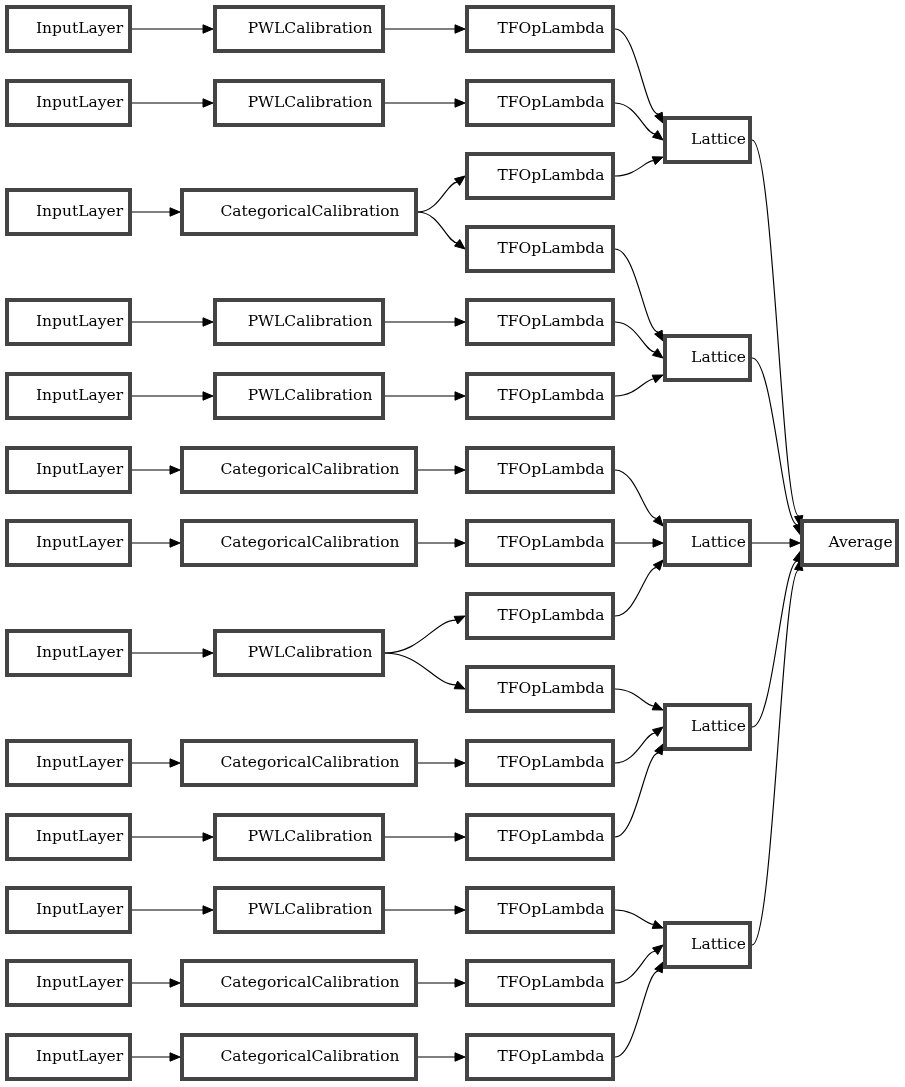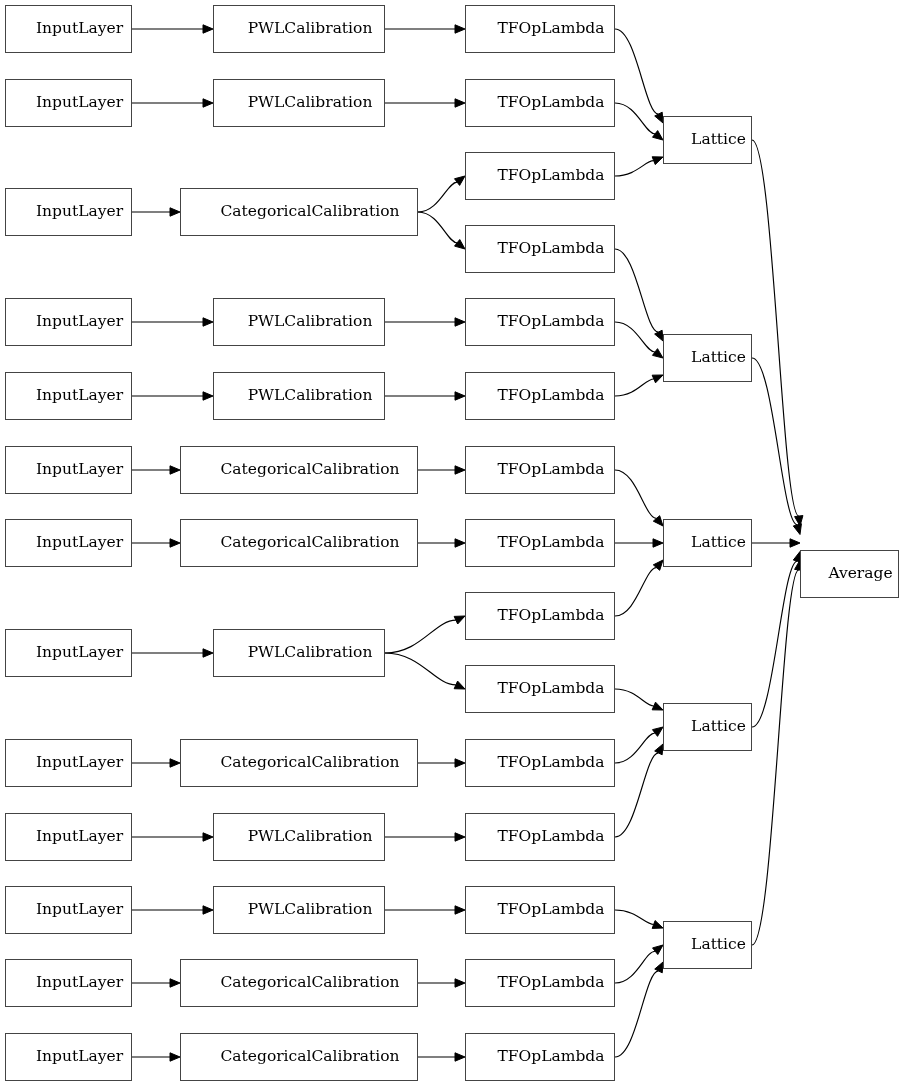"InputLayer" .node { border: 1px solid #8b5cf6 -> 4px solid #8b5cf6 }
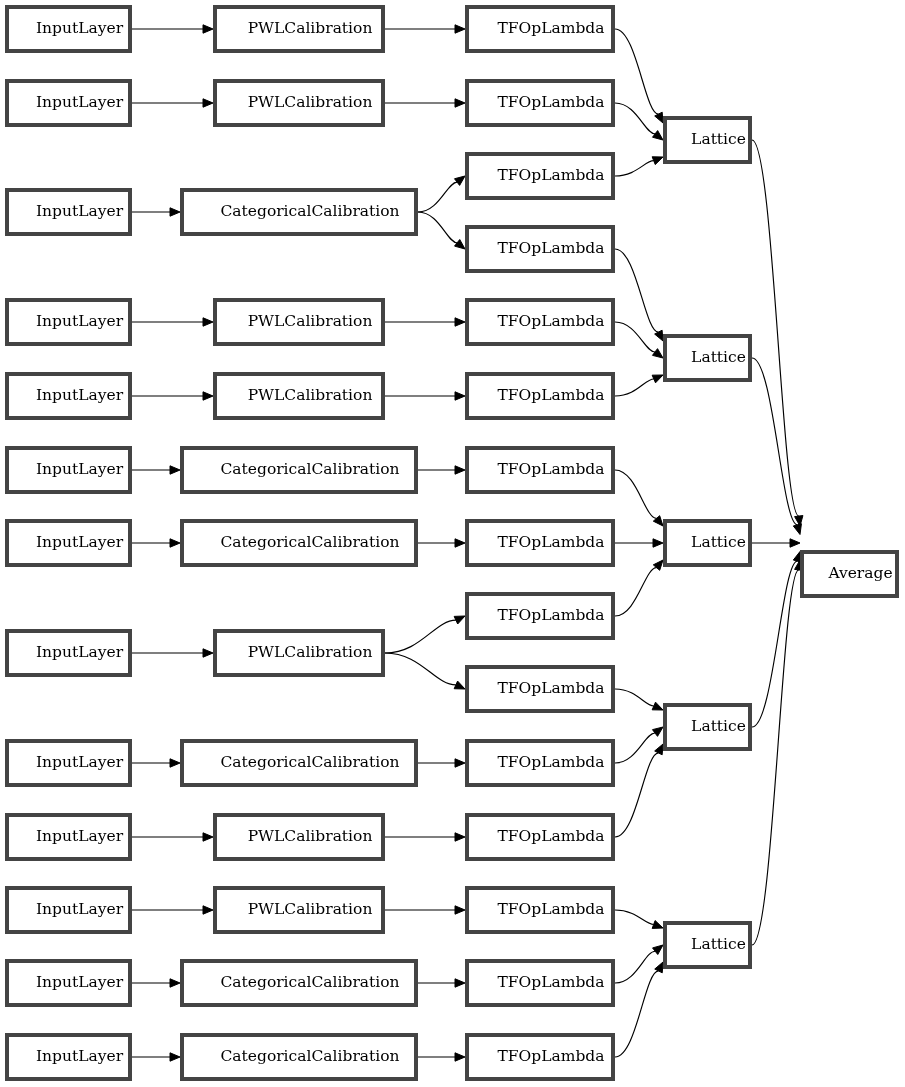"Average" div.node { top: 550px -> 519px }
